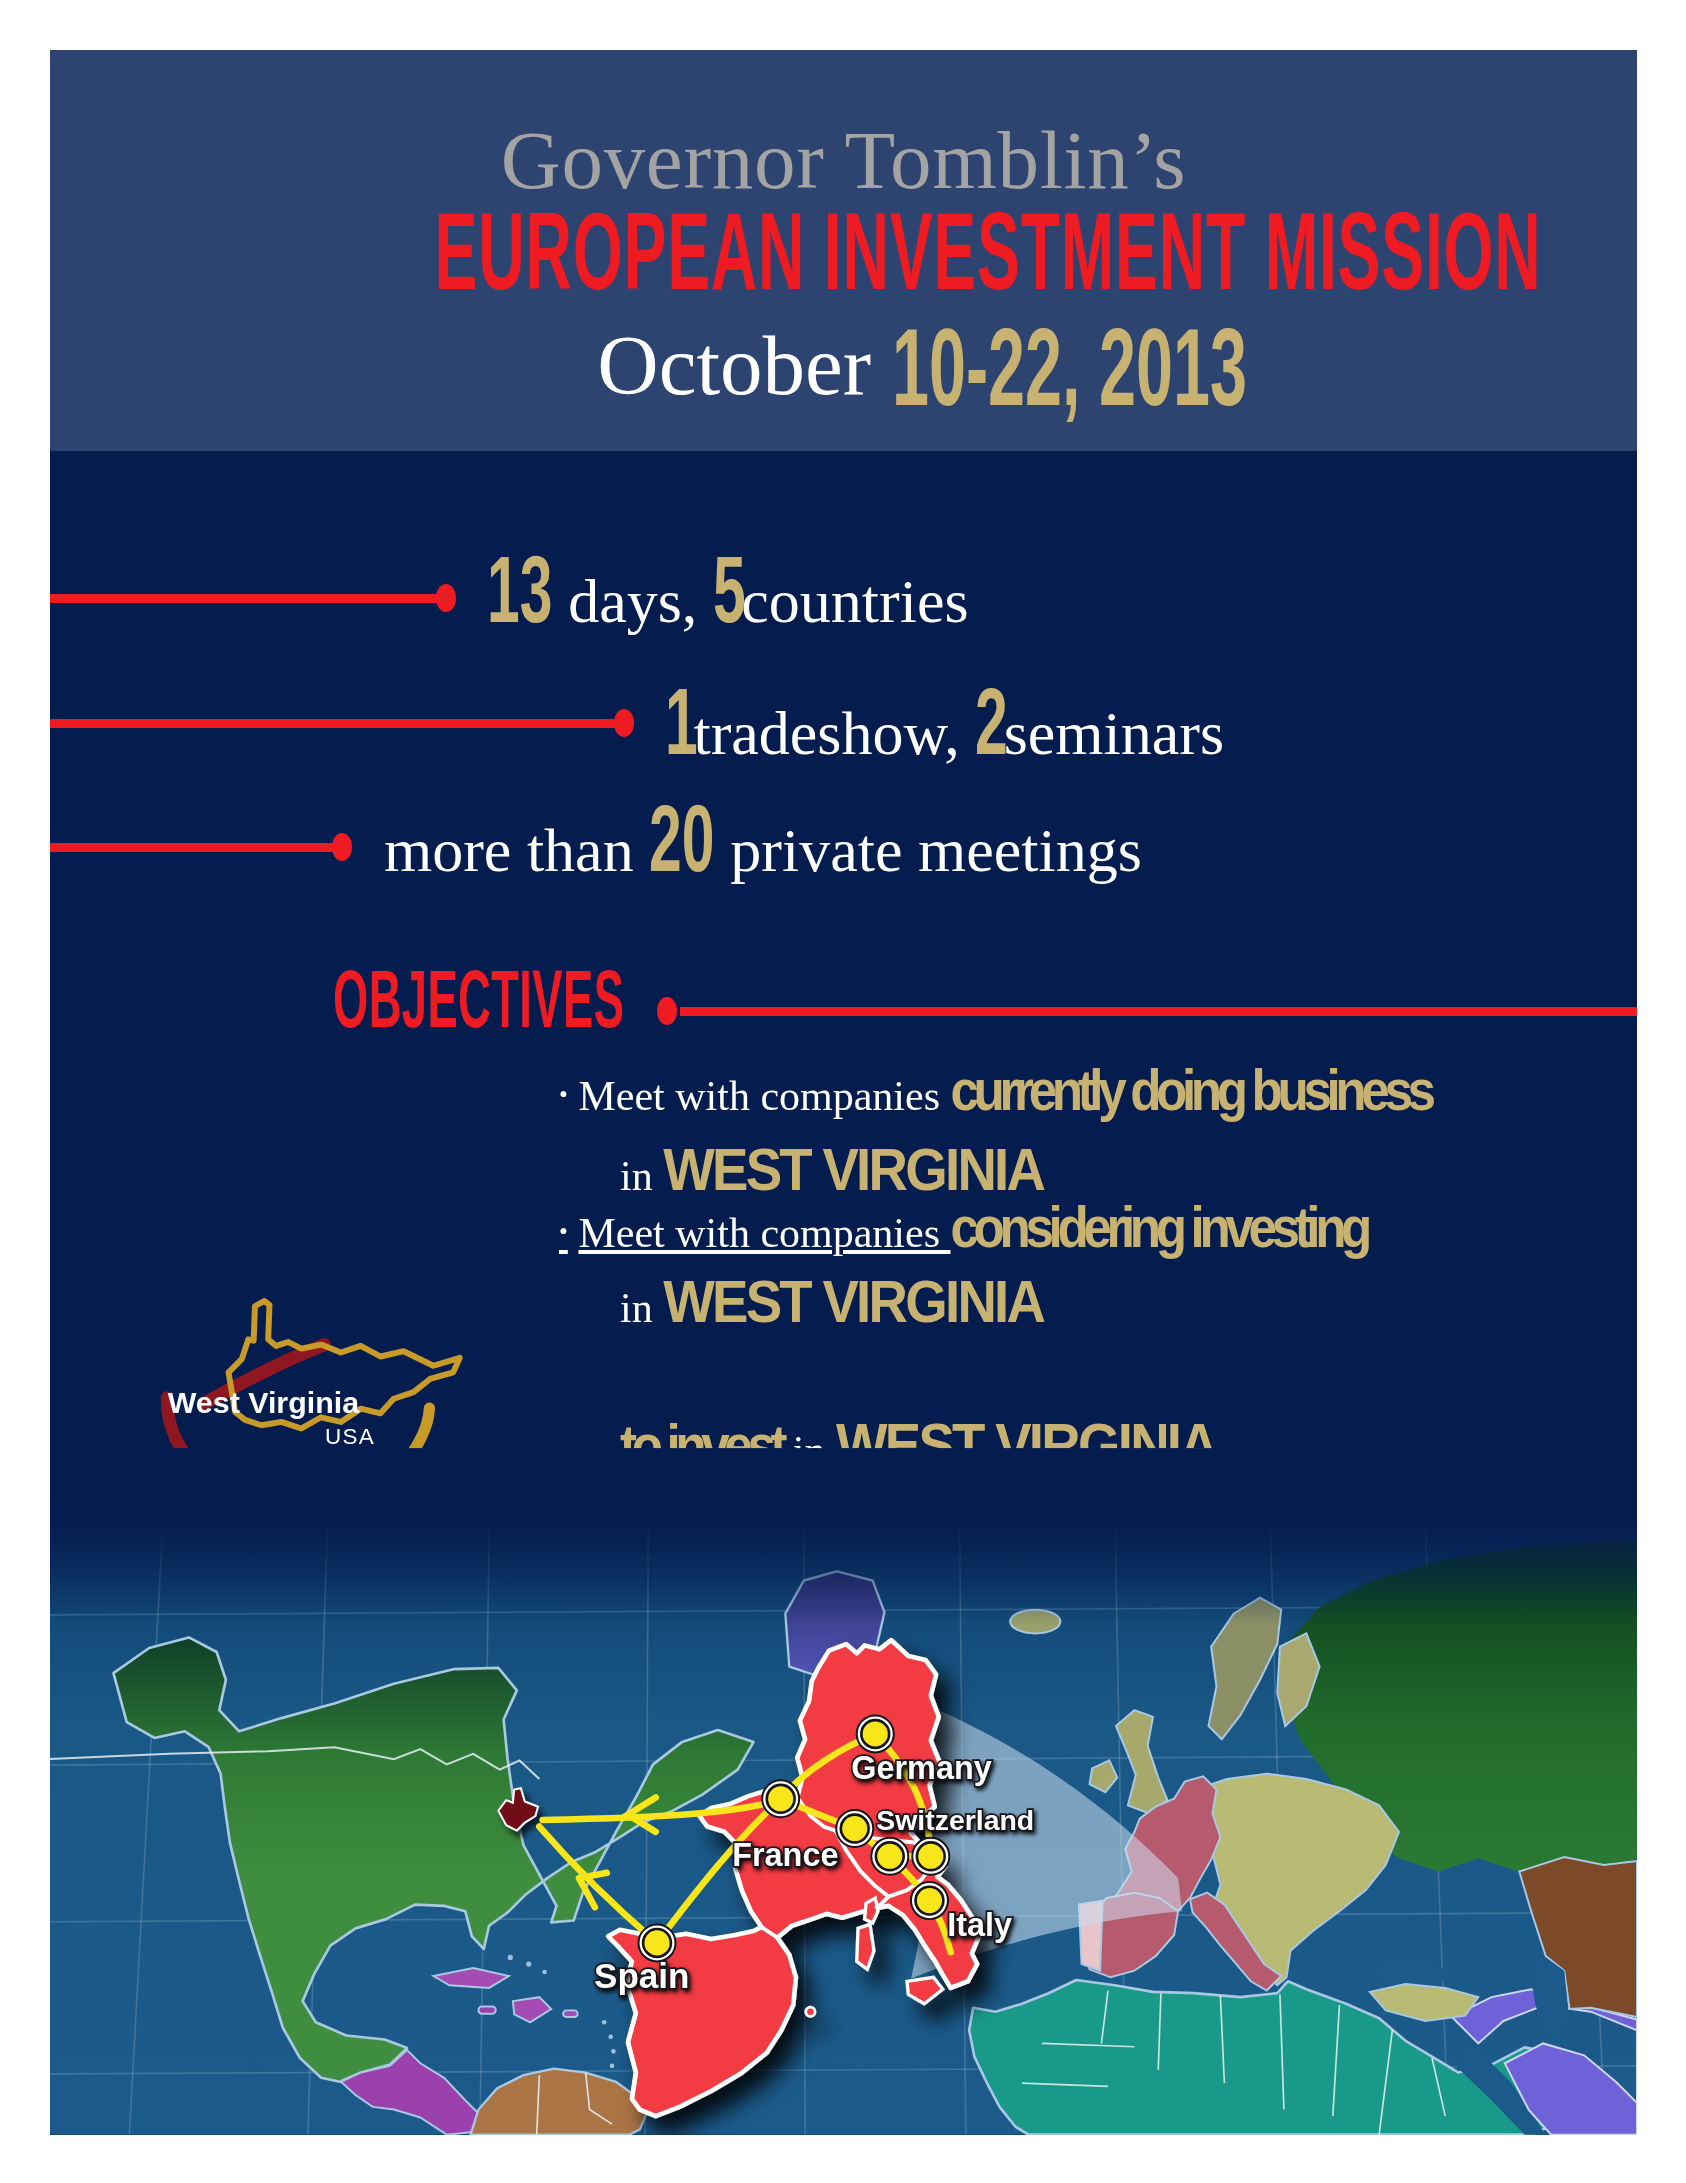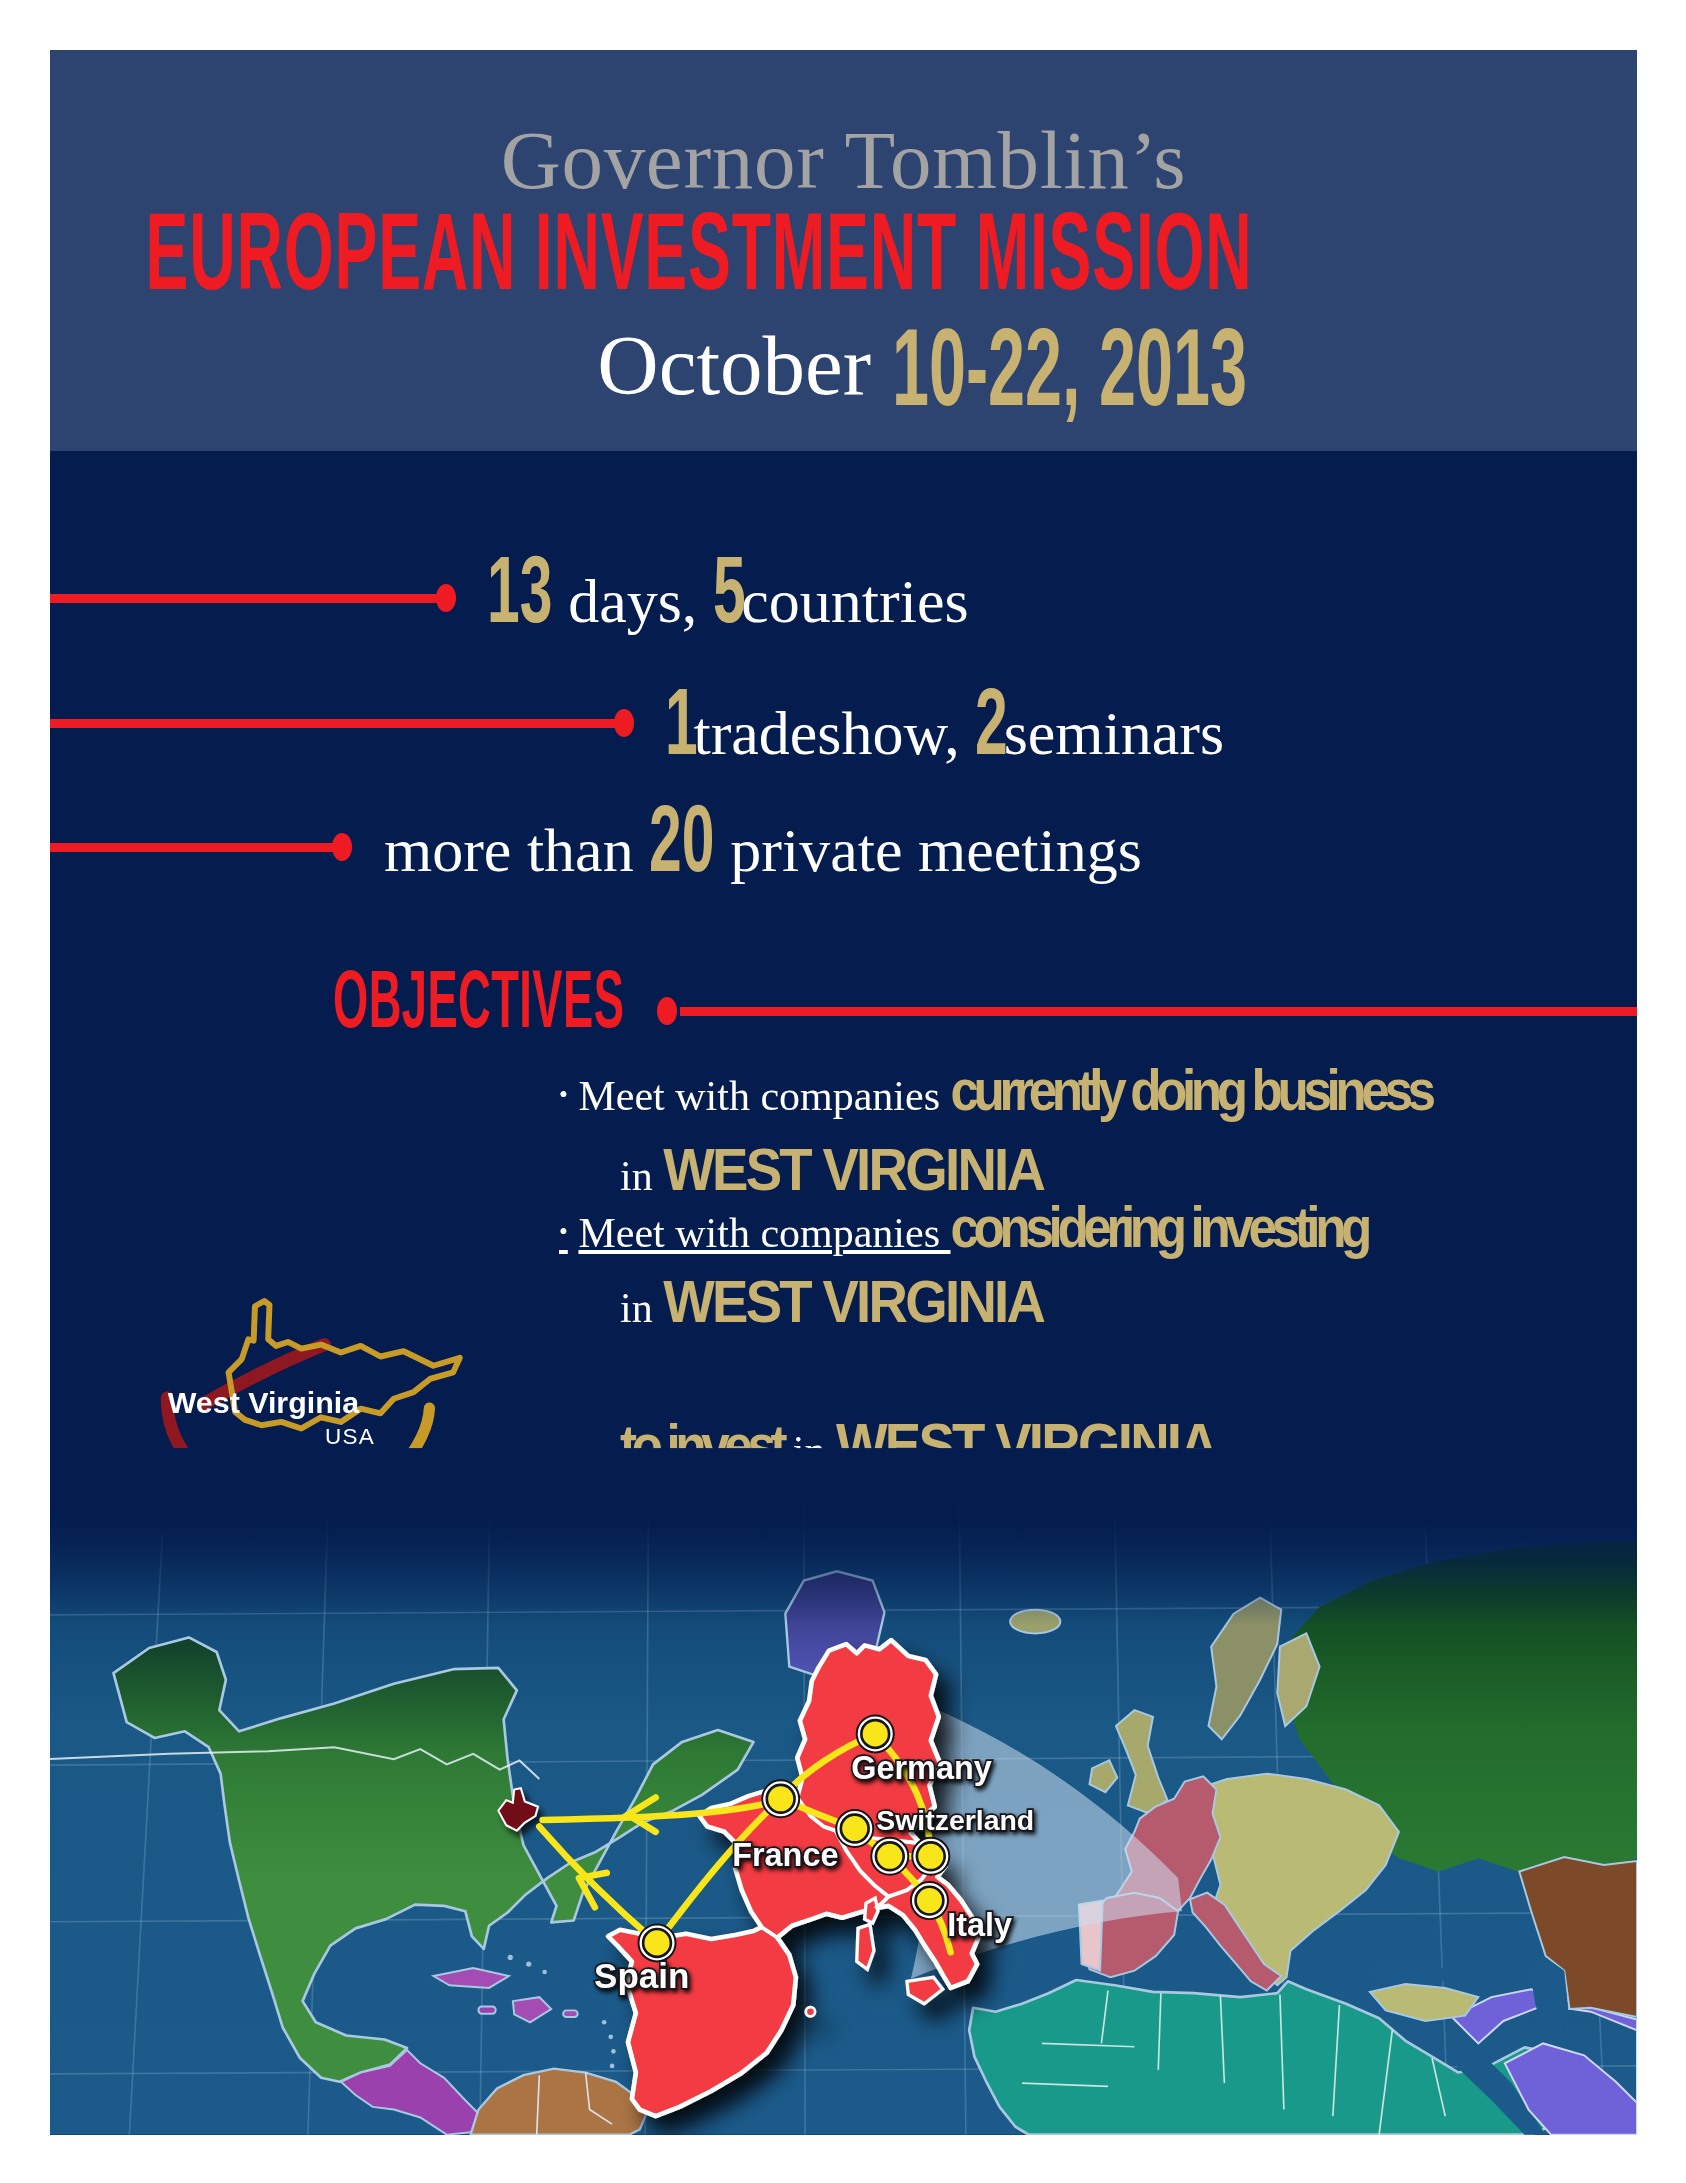"EUROPEAN INVESTMENT MISSION" .t2 { justify-content: flex-end -> flex-start }
